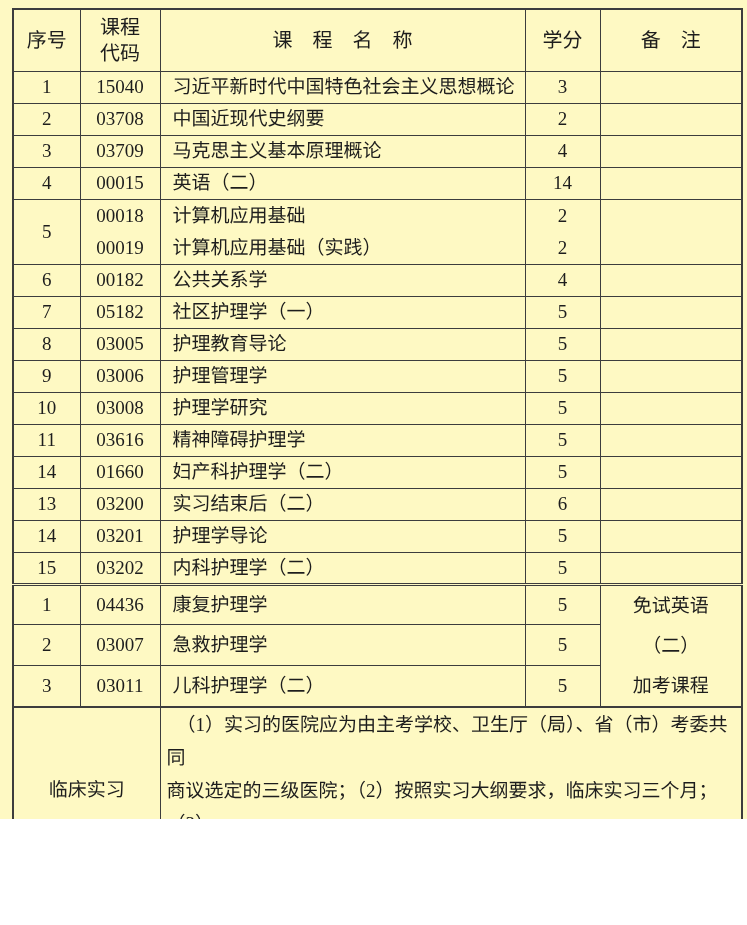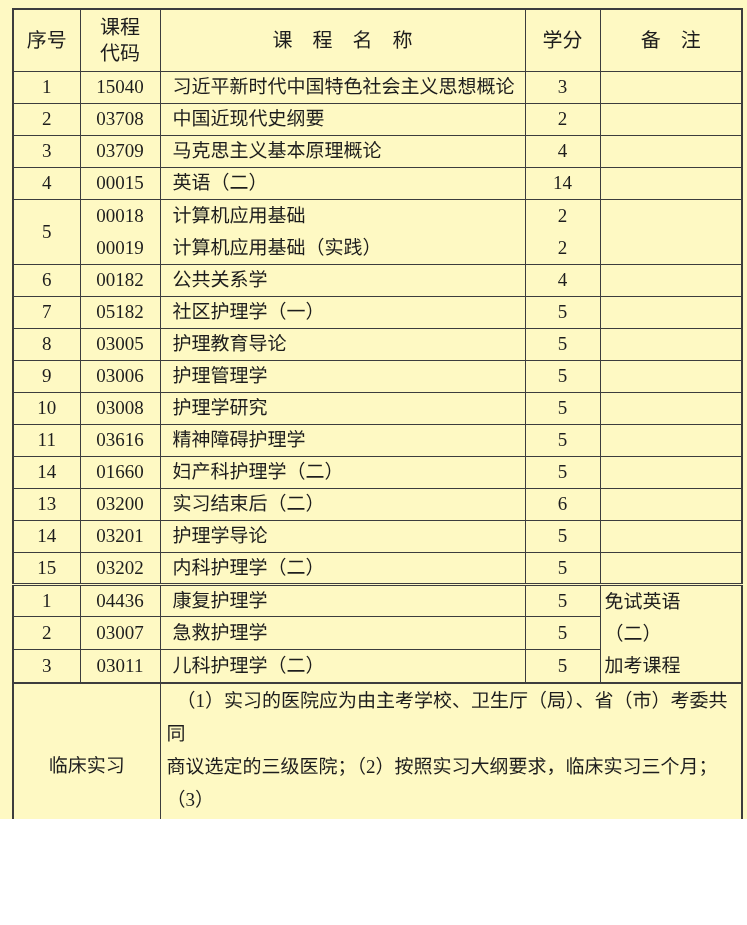"免试英语（二）" td.remark-merged { line-height: 32px -> 40px; text-align: none -> center }
